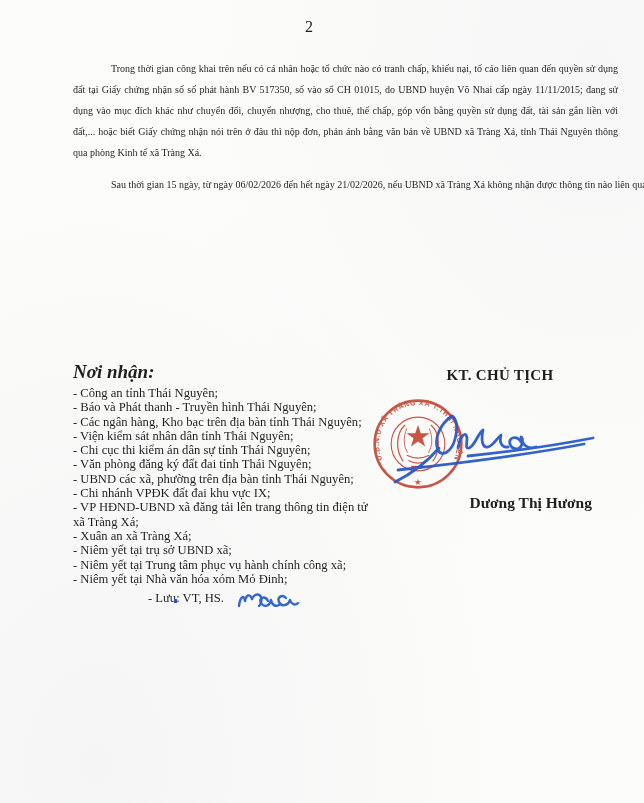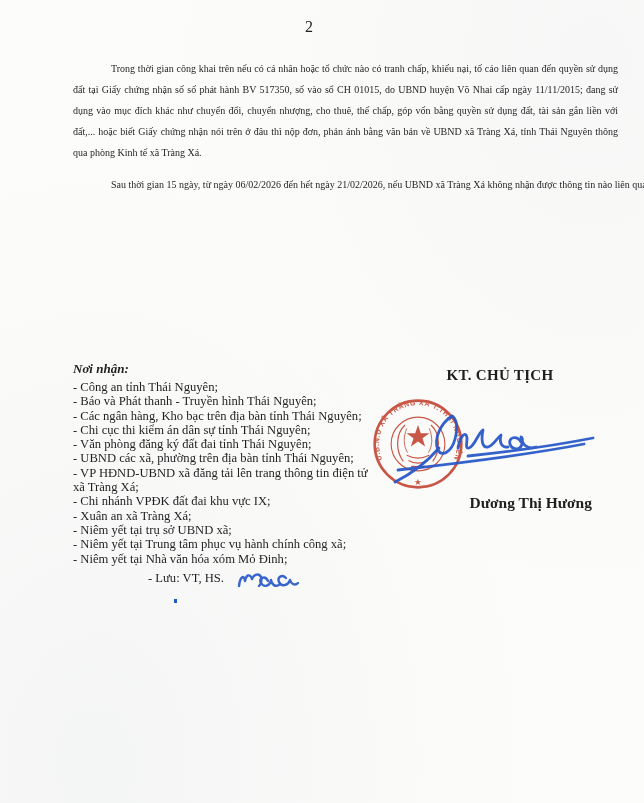"Nơi nhận:" .recipients-heading { font-size: 13px -> 19px }
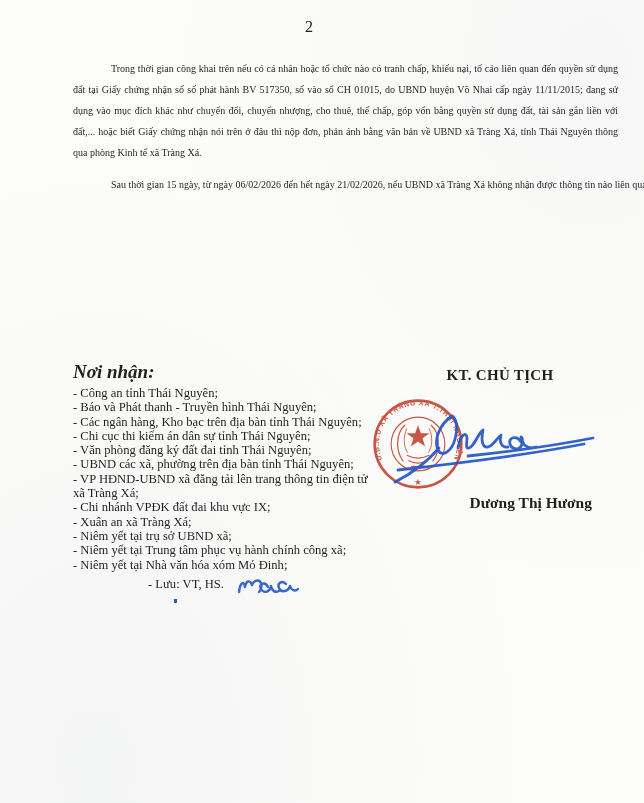"- Viện kiểm sát nhân" li { html: none -> <li>- Viện kiểm sát nhân dân tỉnh Thái Nguyên;</li> }
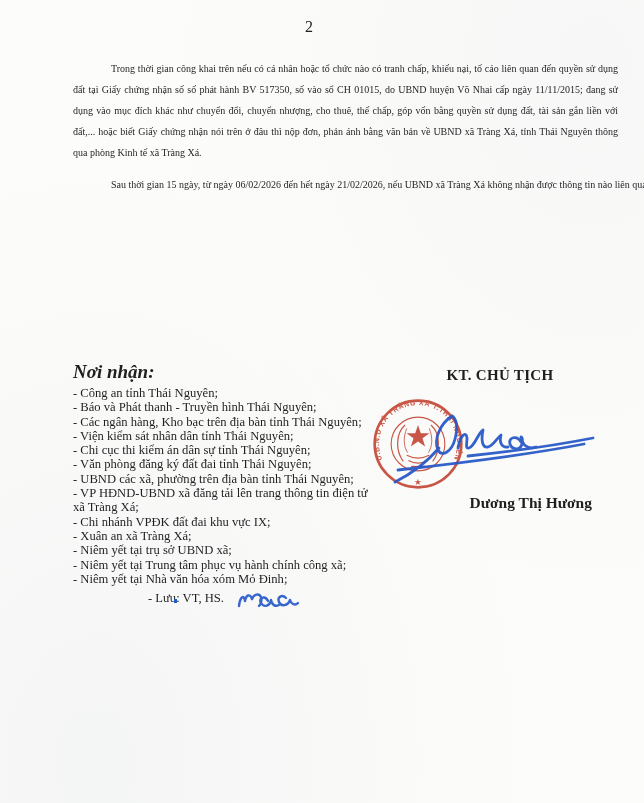"- VP HĐND-UBND xã đăng" li { order: before "- Chi nhánh VPĐK đất" -> after "- Chi nhánh VPĐK đất" }
